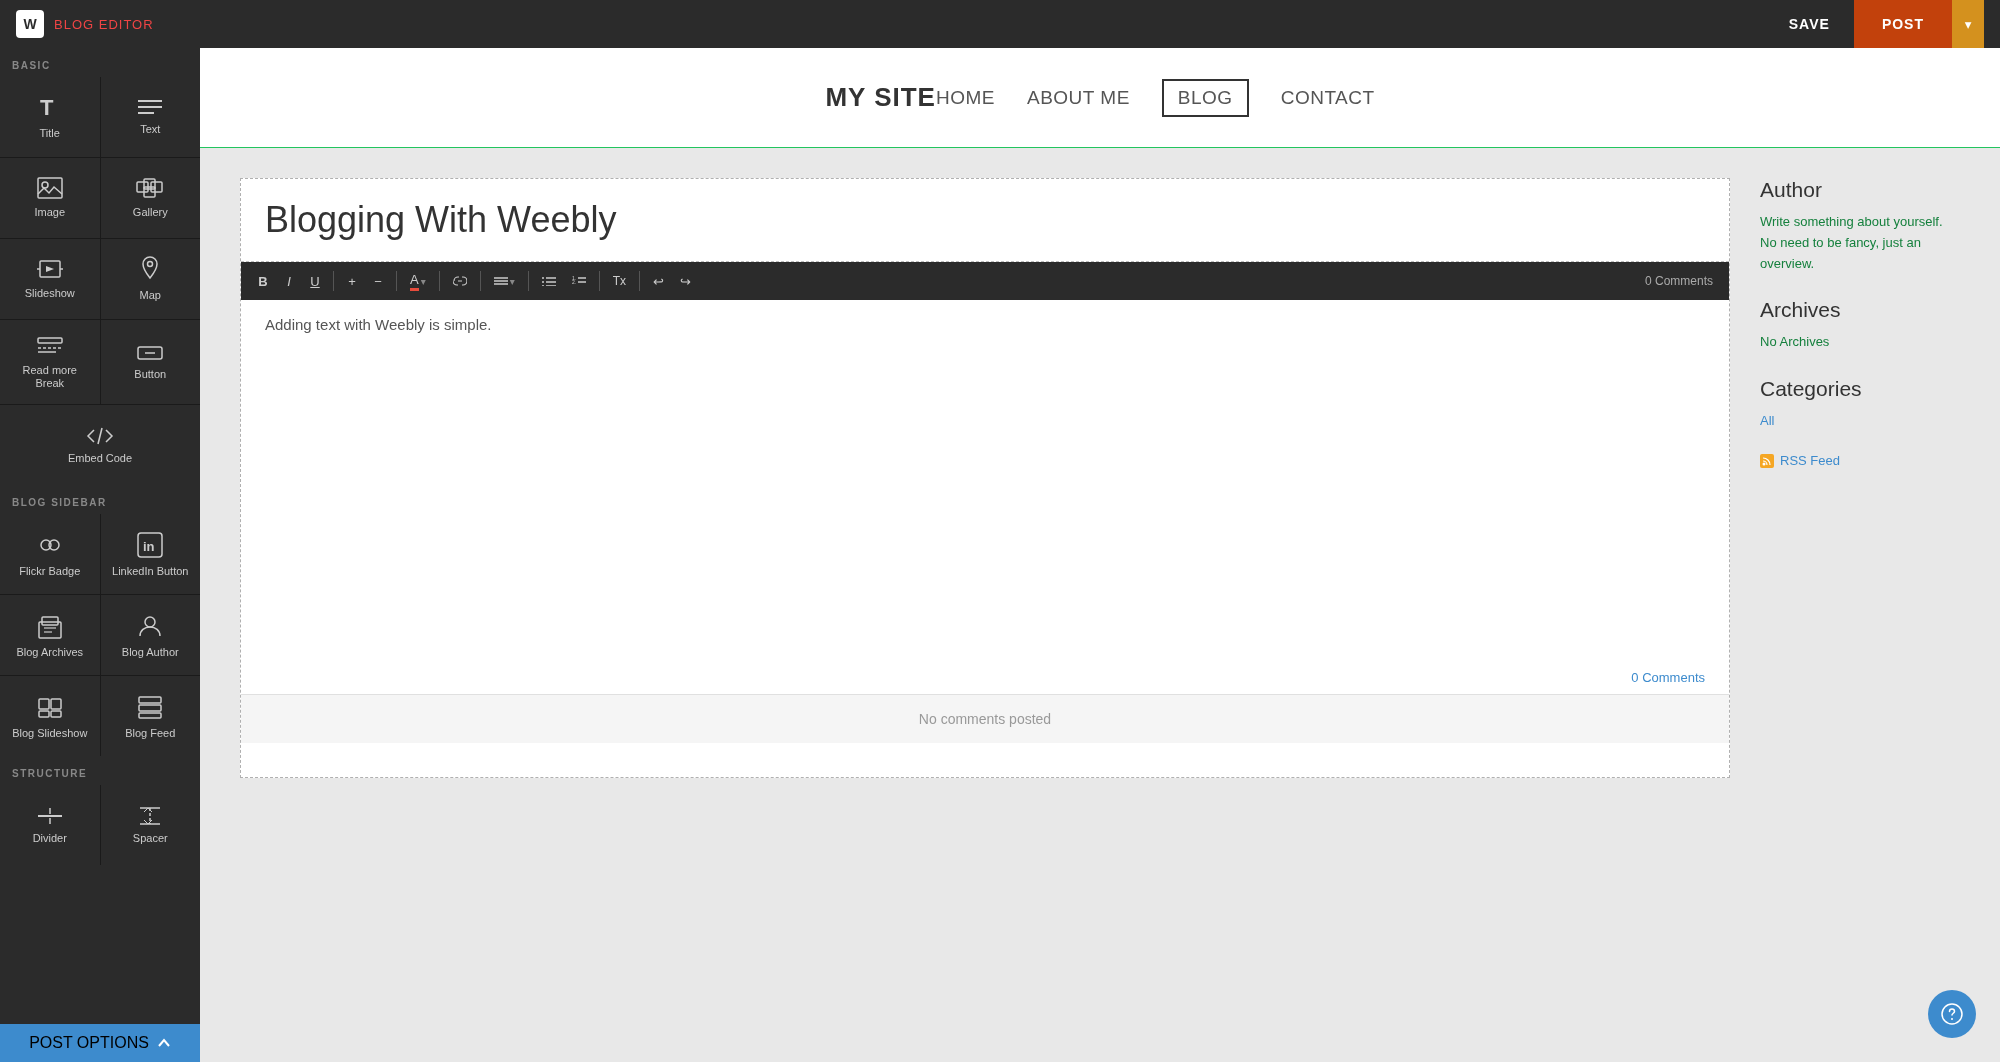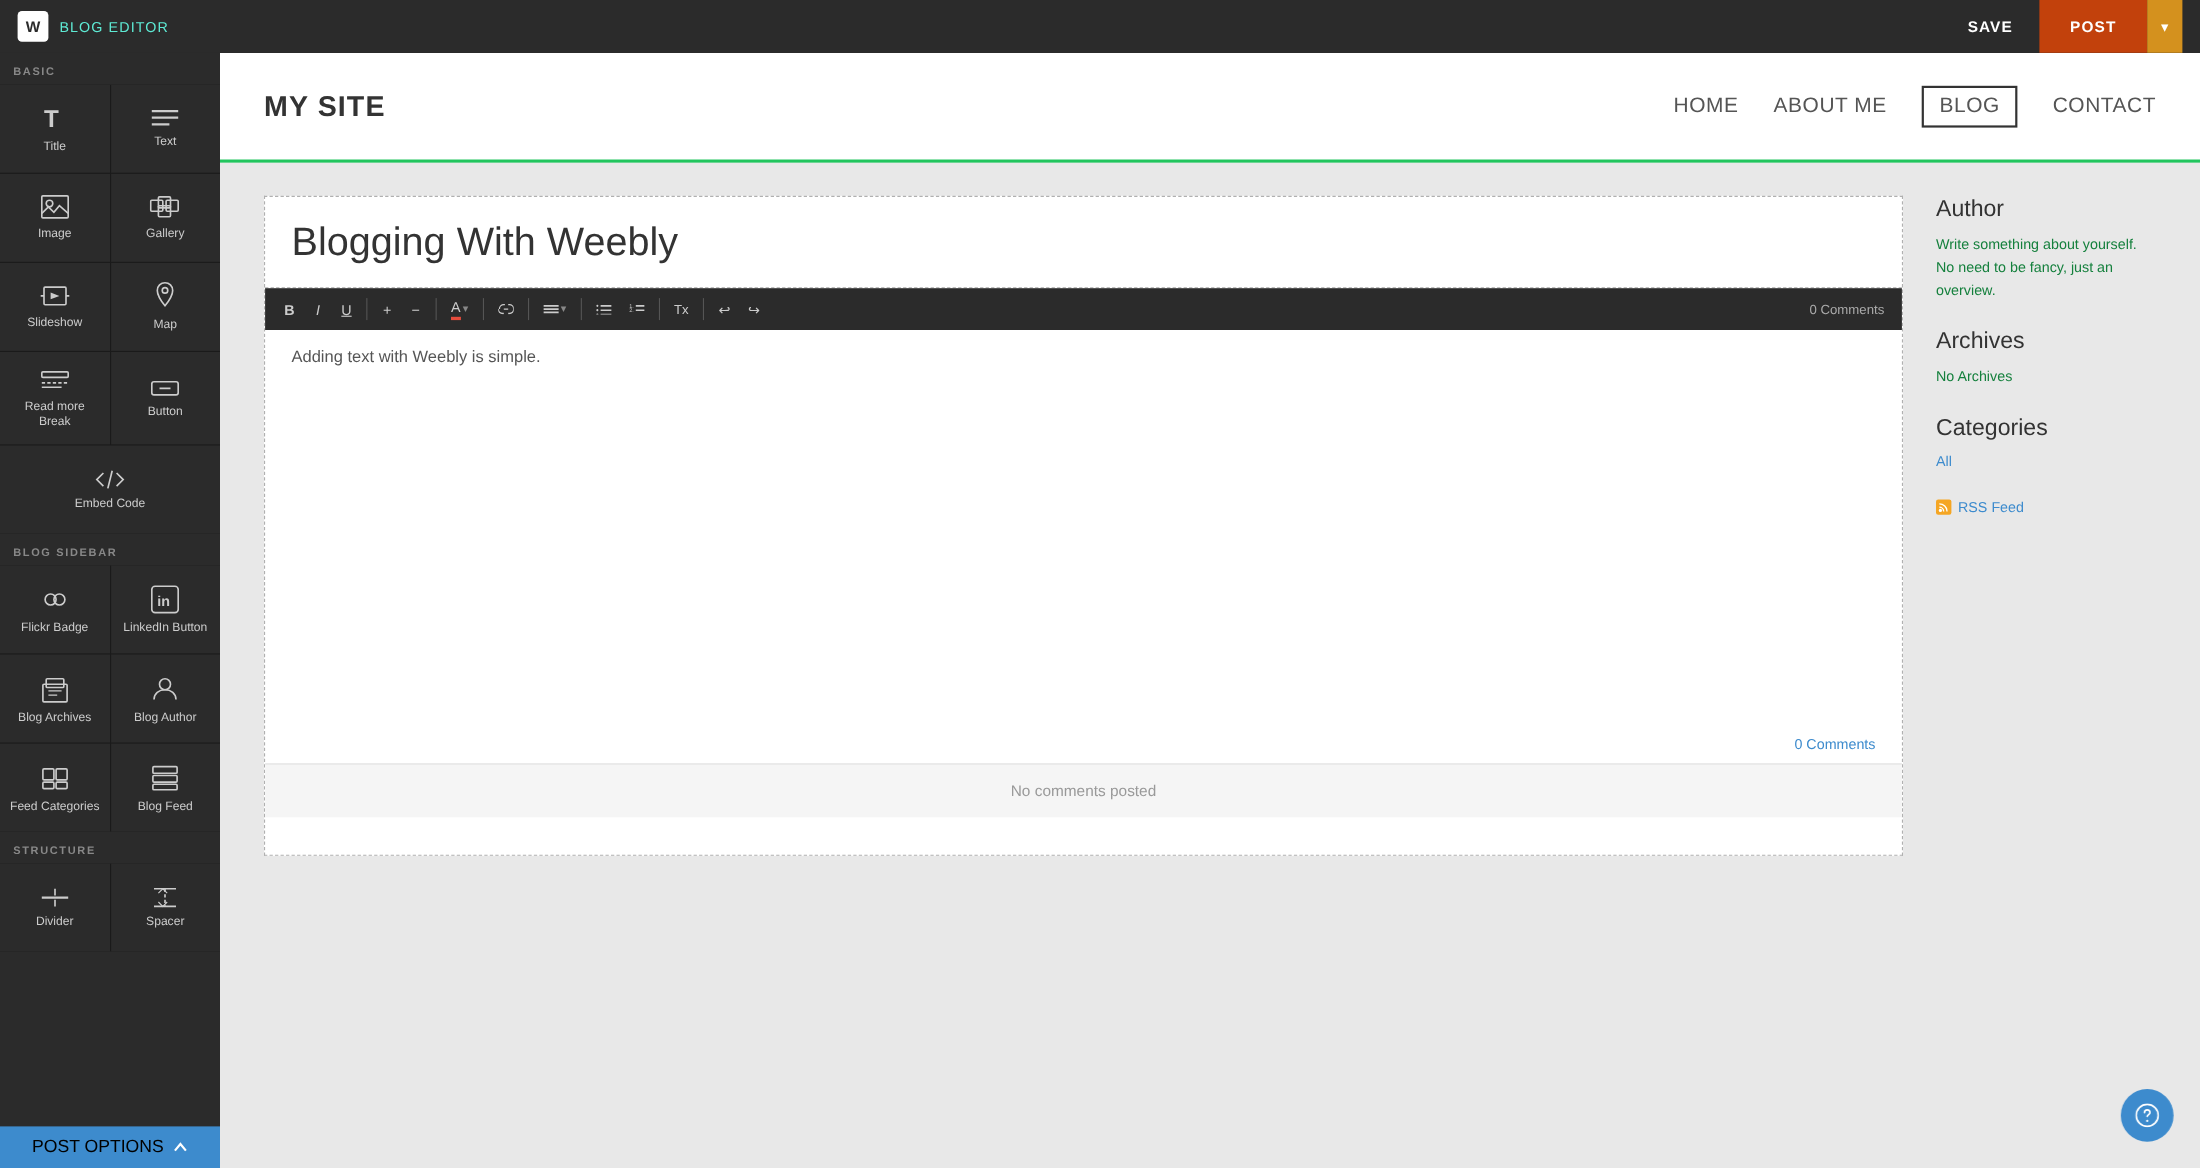"BLOG EDITOR" .blog-editor-label { color: #5eead4 -> #ef4444 }
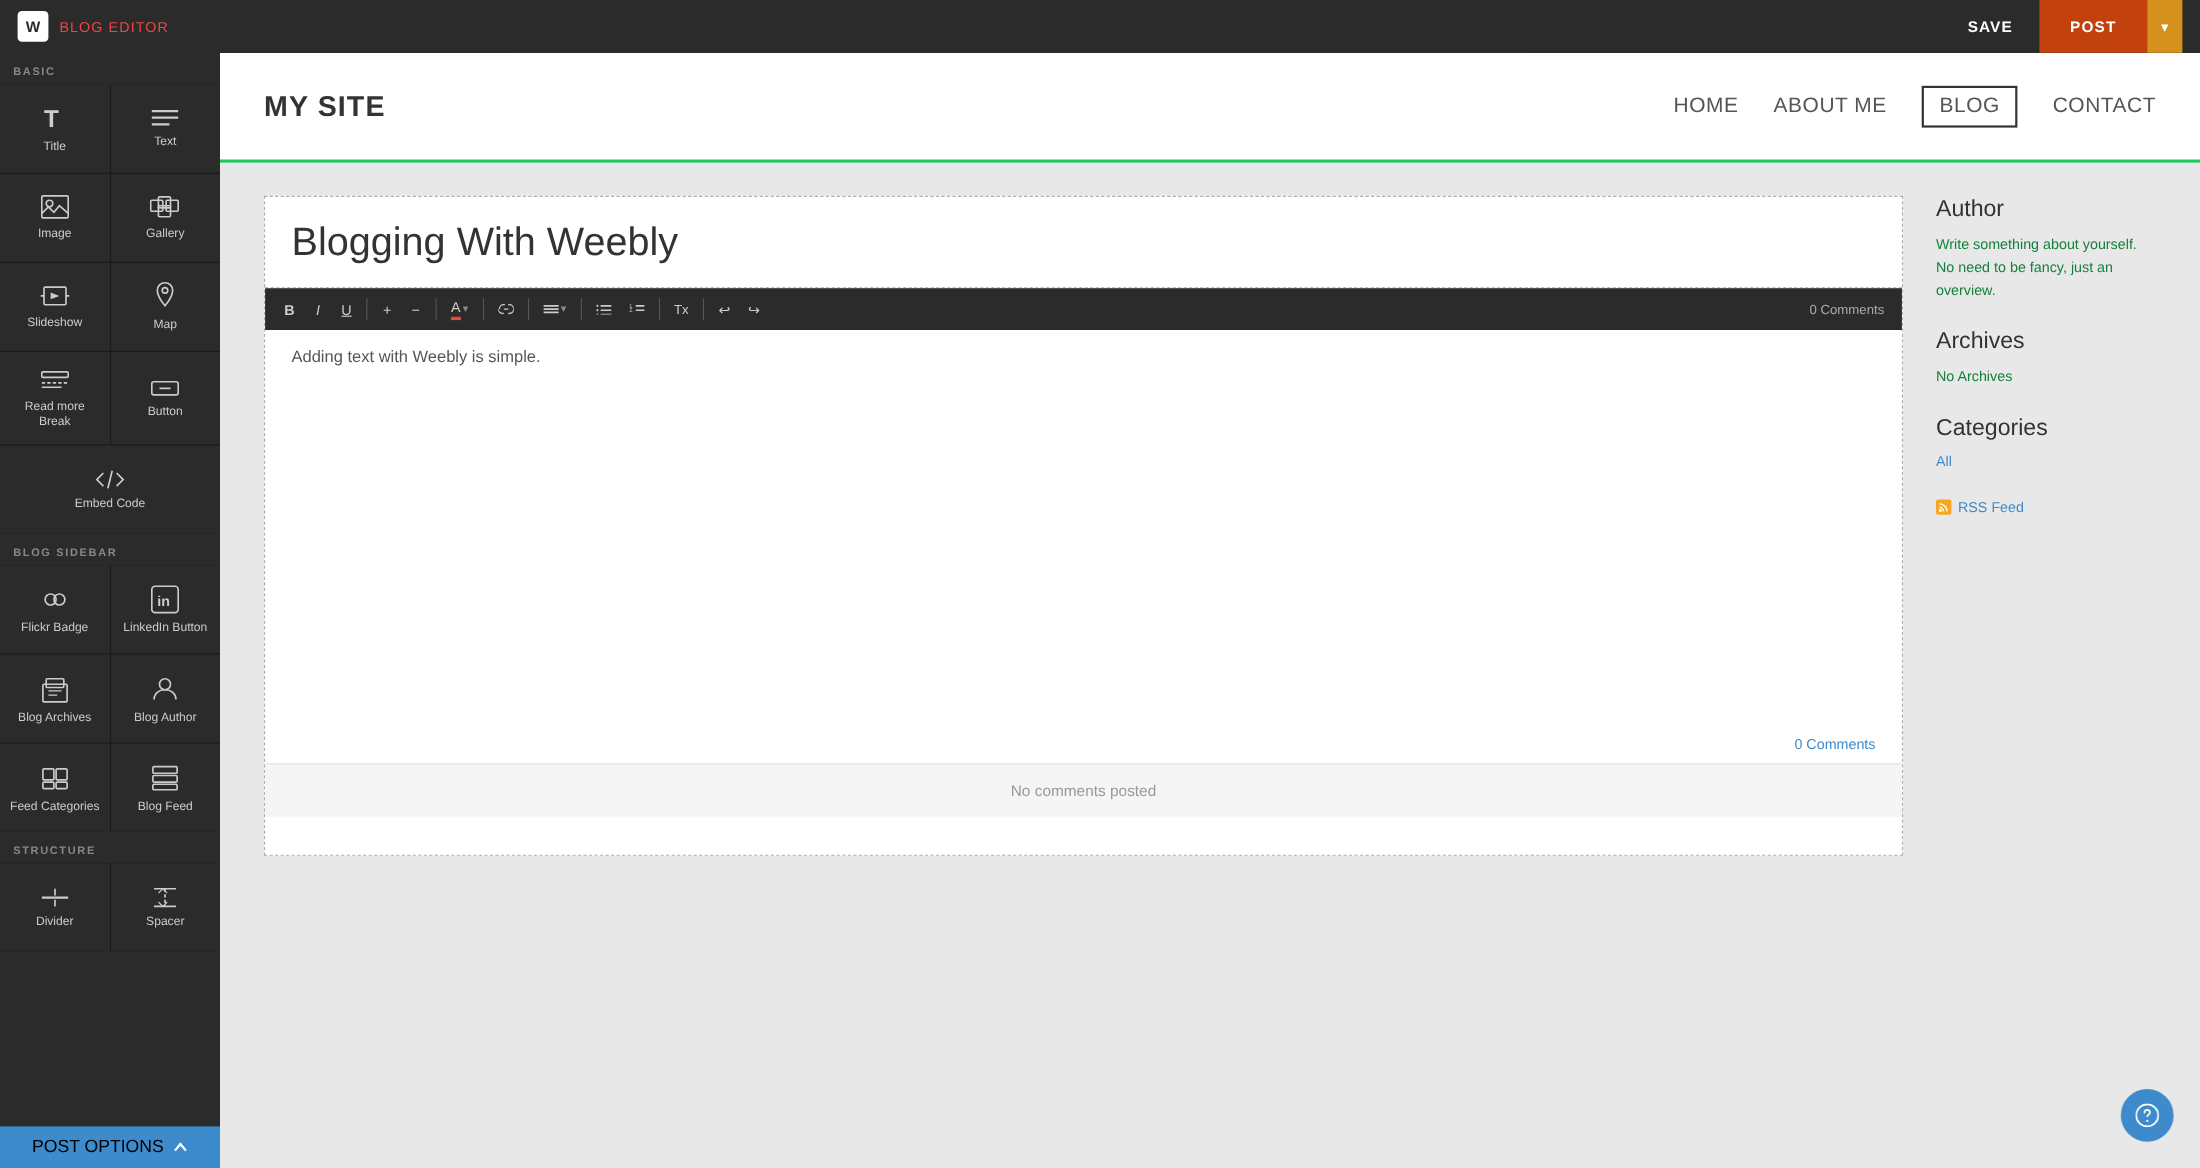"MY SITE" .site-header { border-bottom: 3px solid #22c55e -> 1px solid #22c55e; justify-content: space-between -> center }
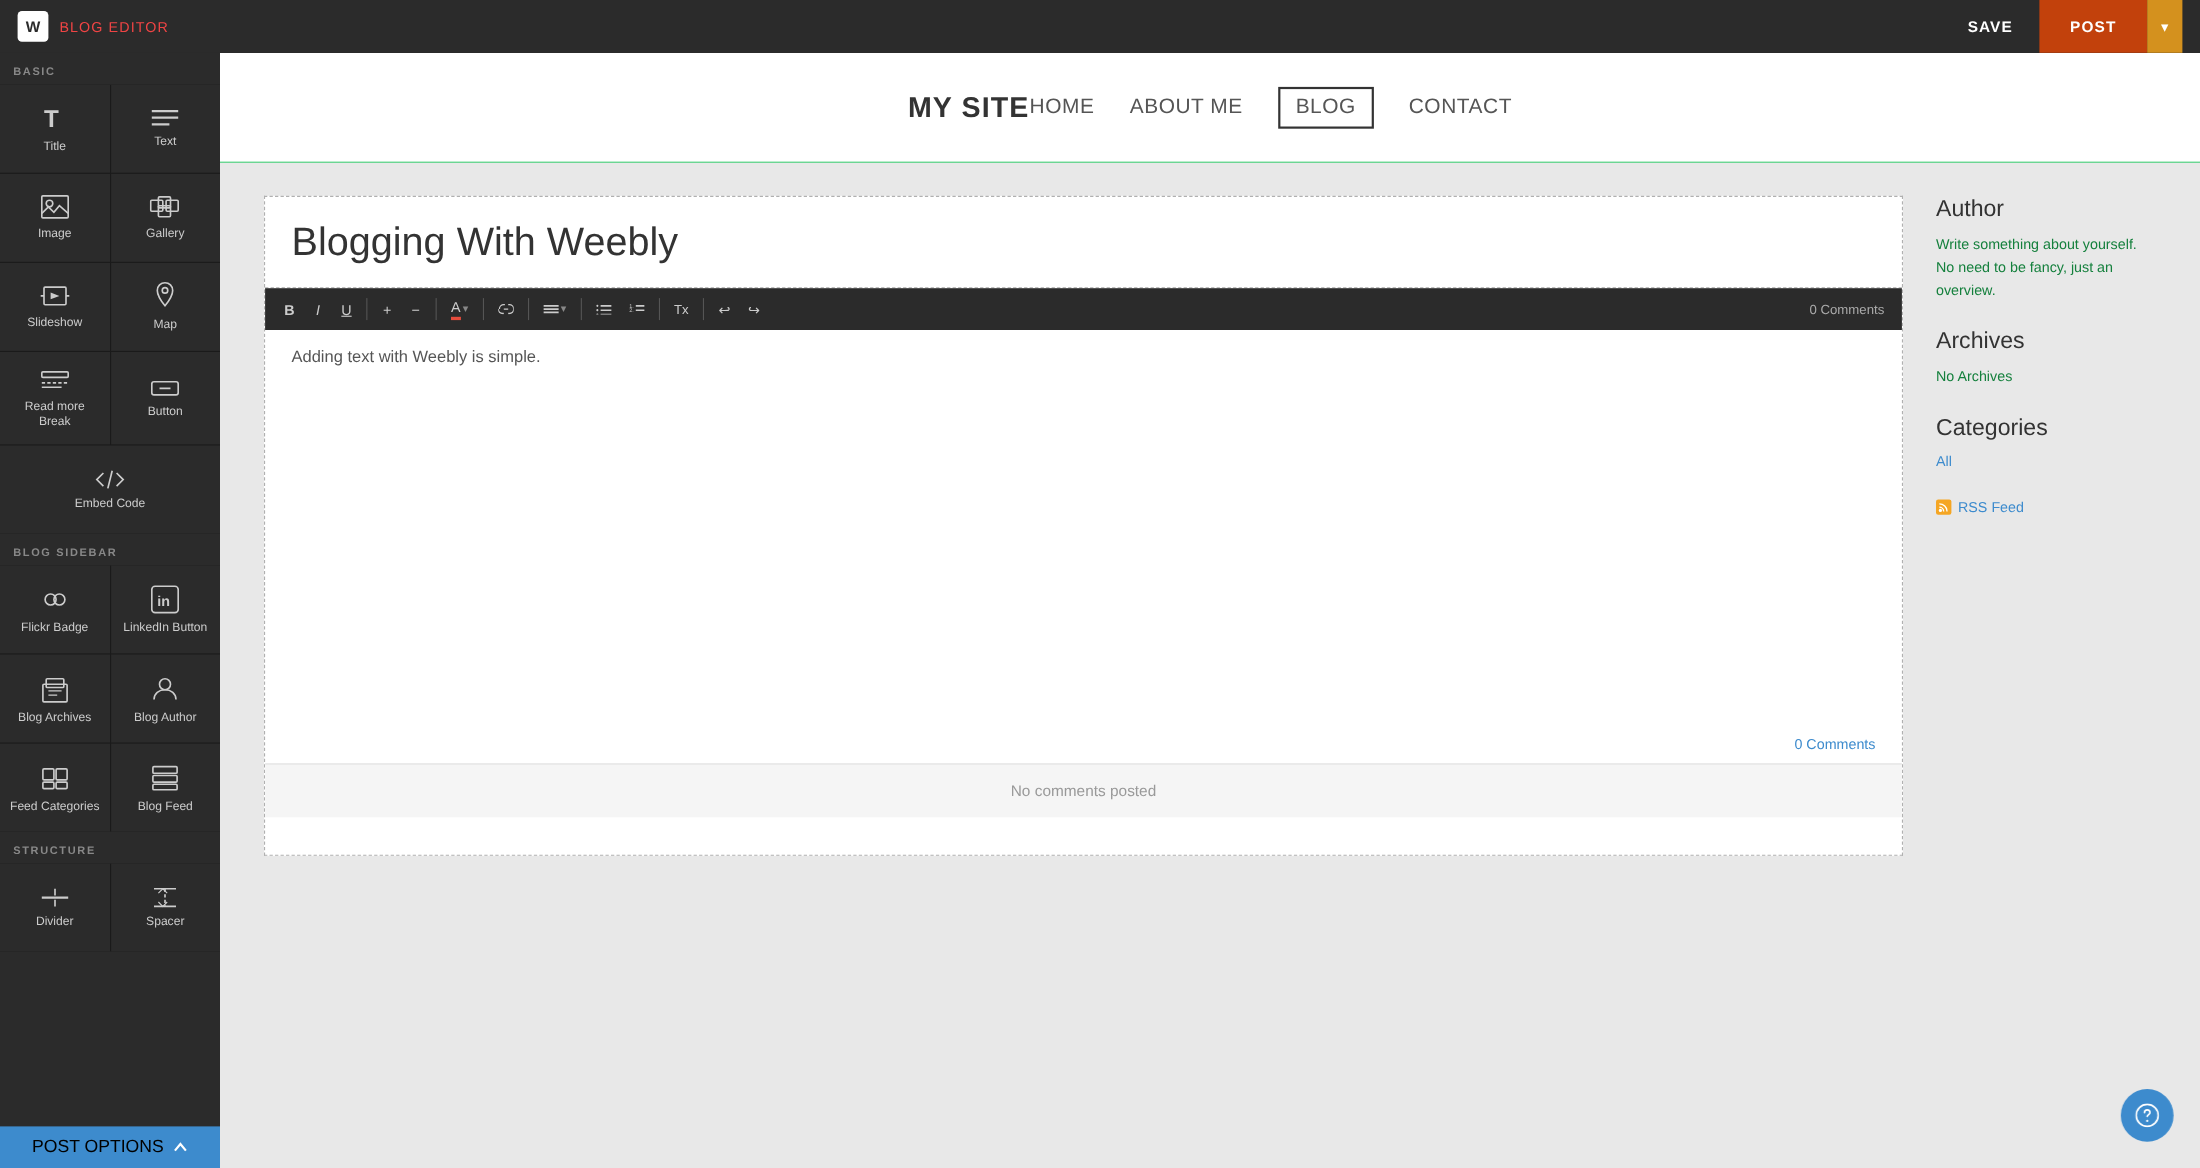"Feed Categories" span.sidebar-item-label { text: Feed Categories -> Blog Slideshow }
